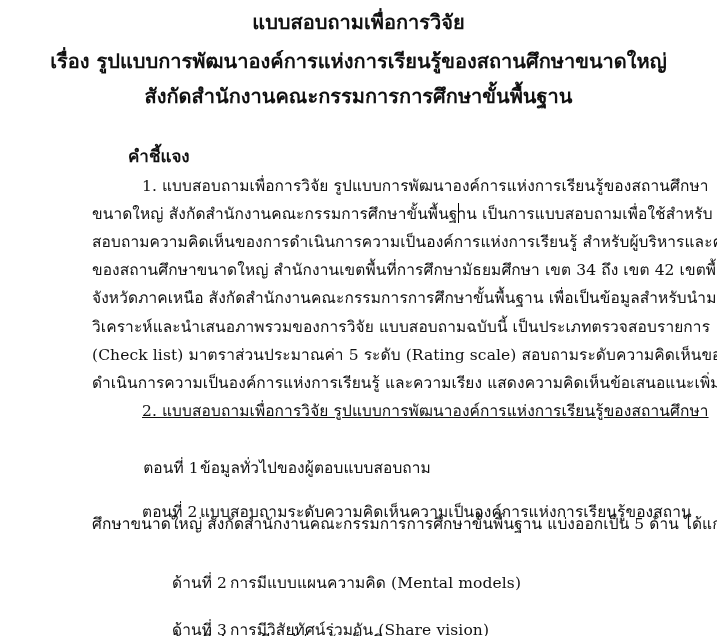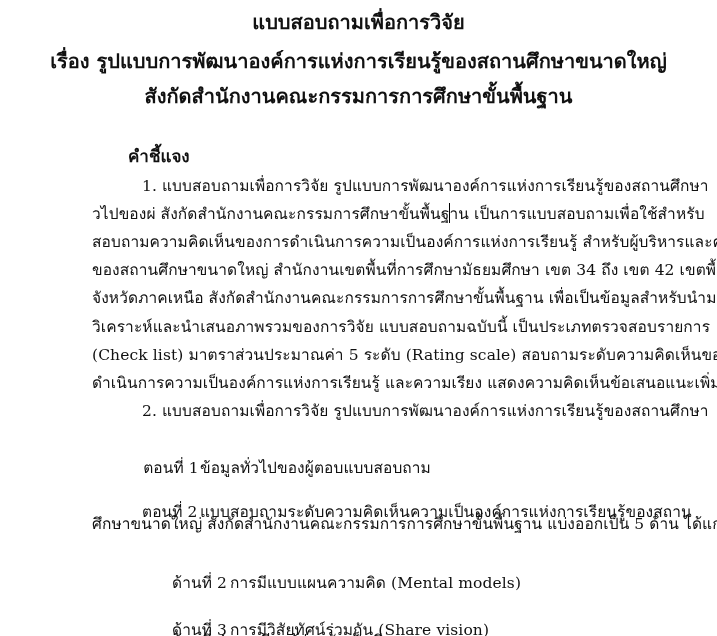"วไปของผ่" span { text: วไปของผ่ -> ขนาดใหญ่ }
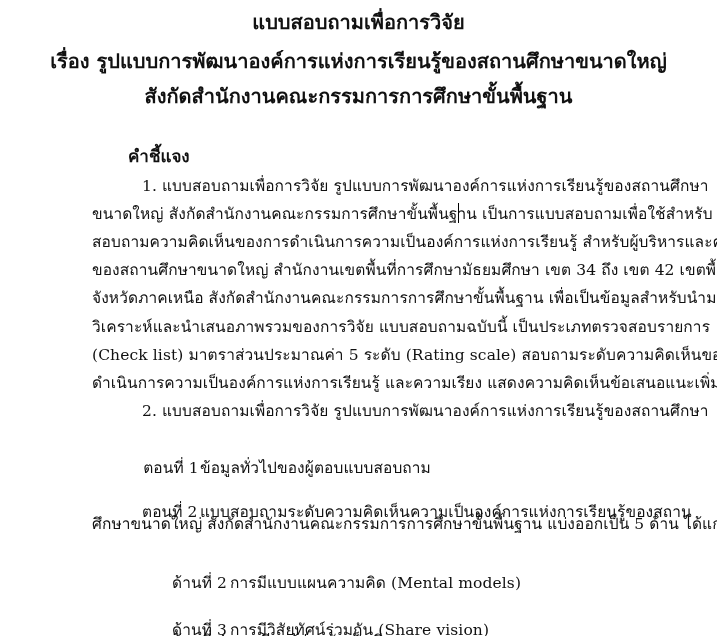"2. แบบสอบถามเพื่อการวิจัย" div.line { text-decoration: none -> underline }
